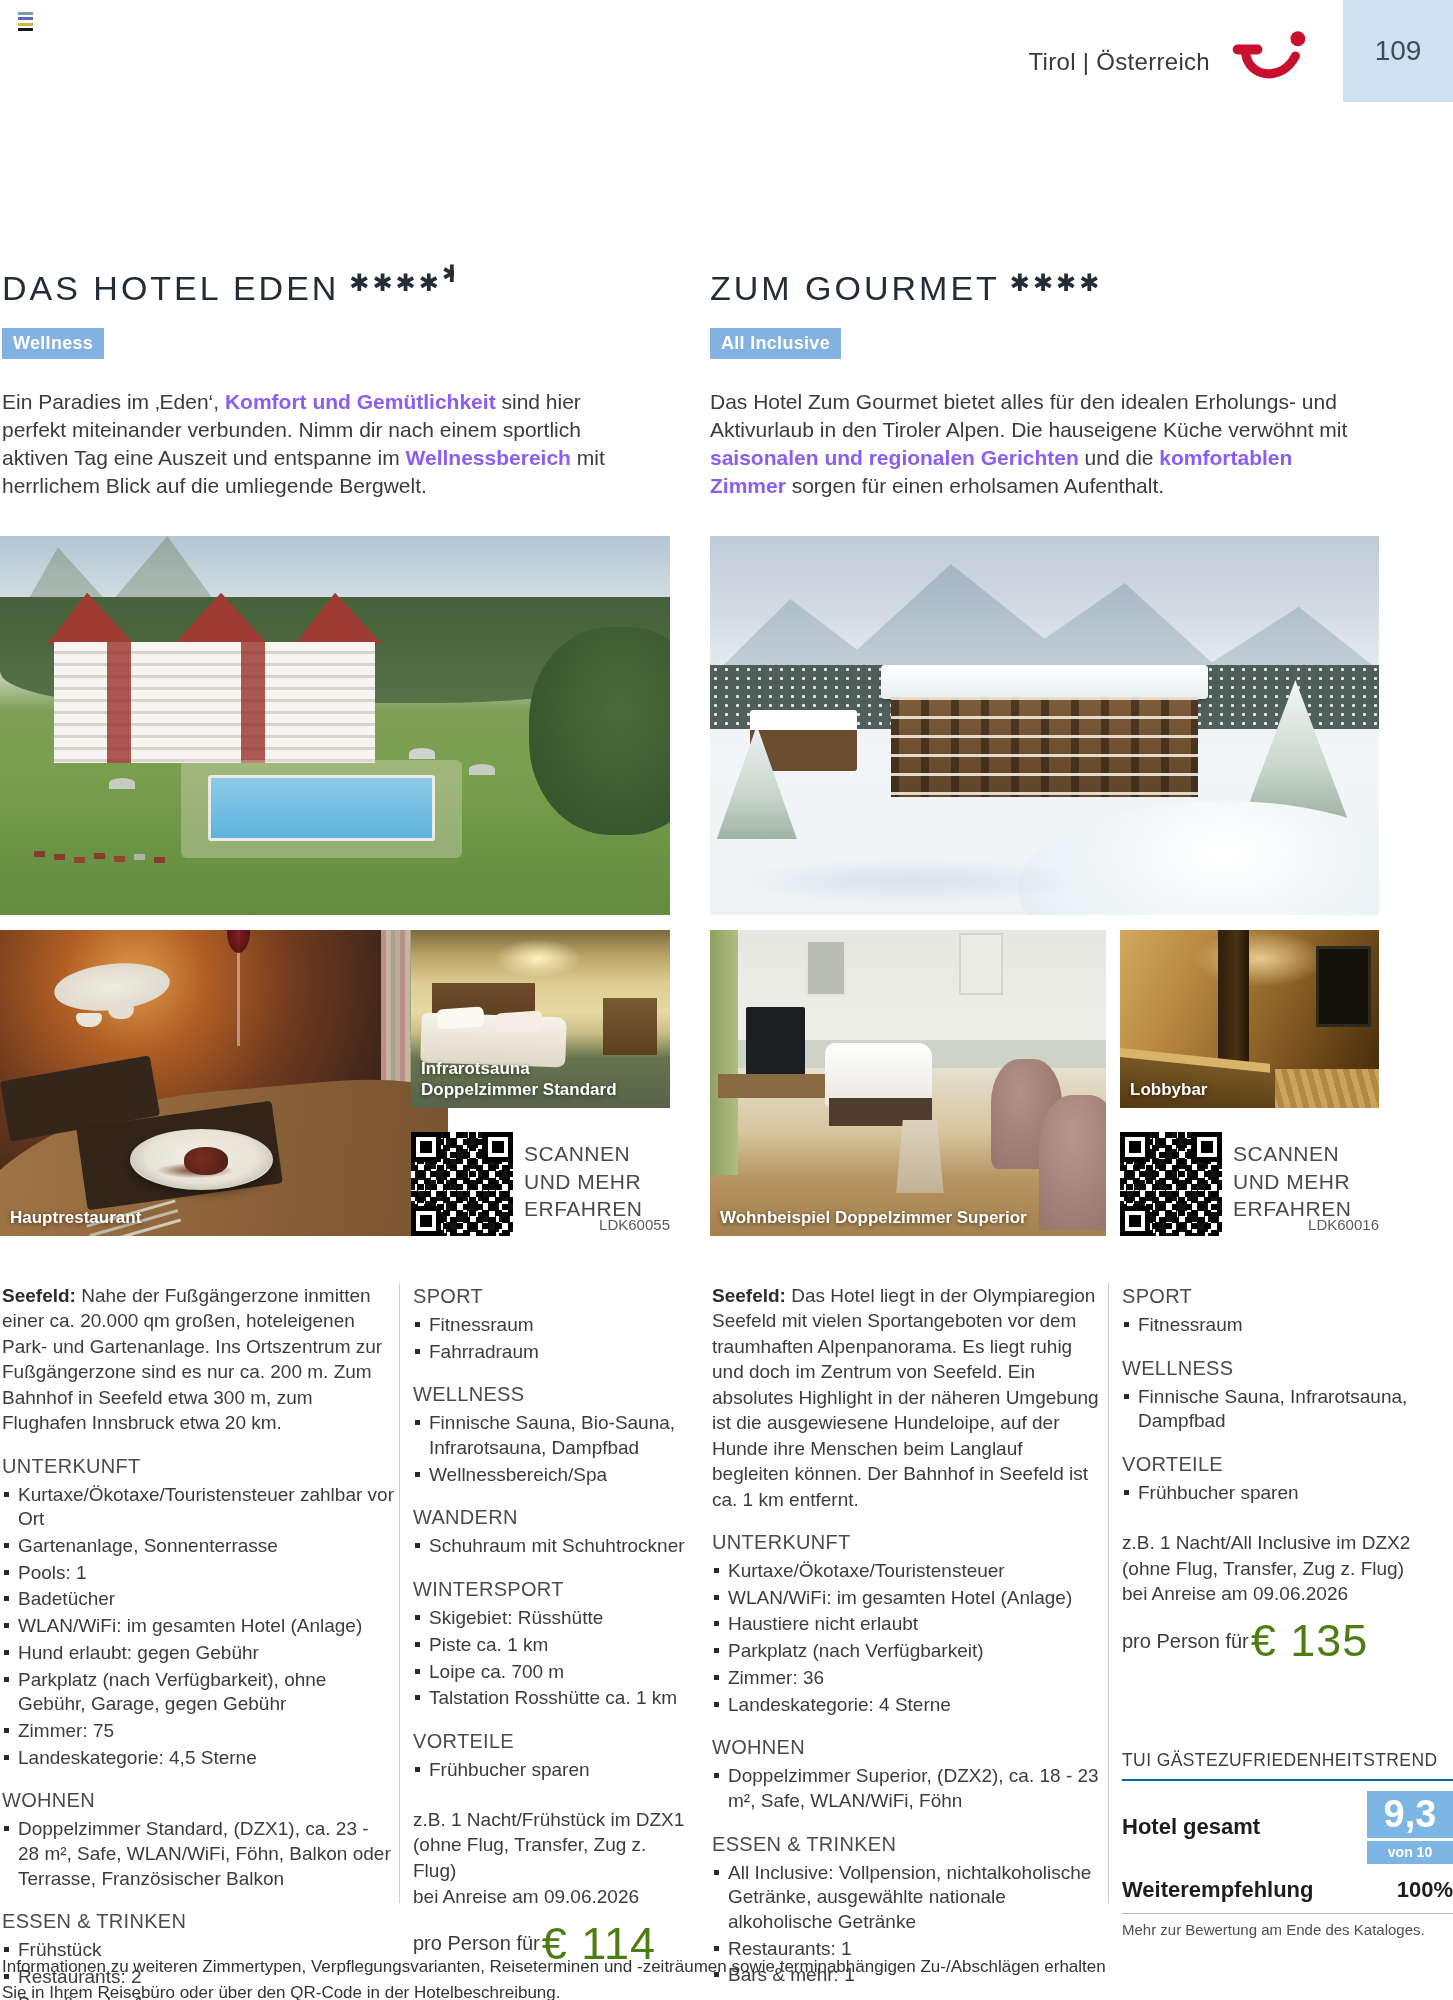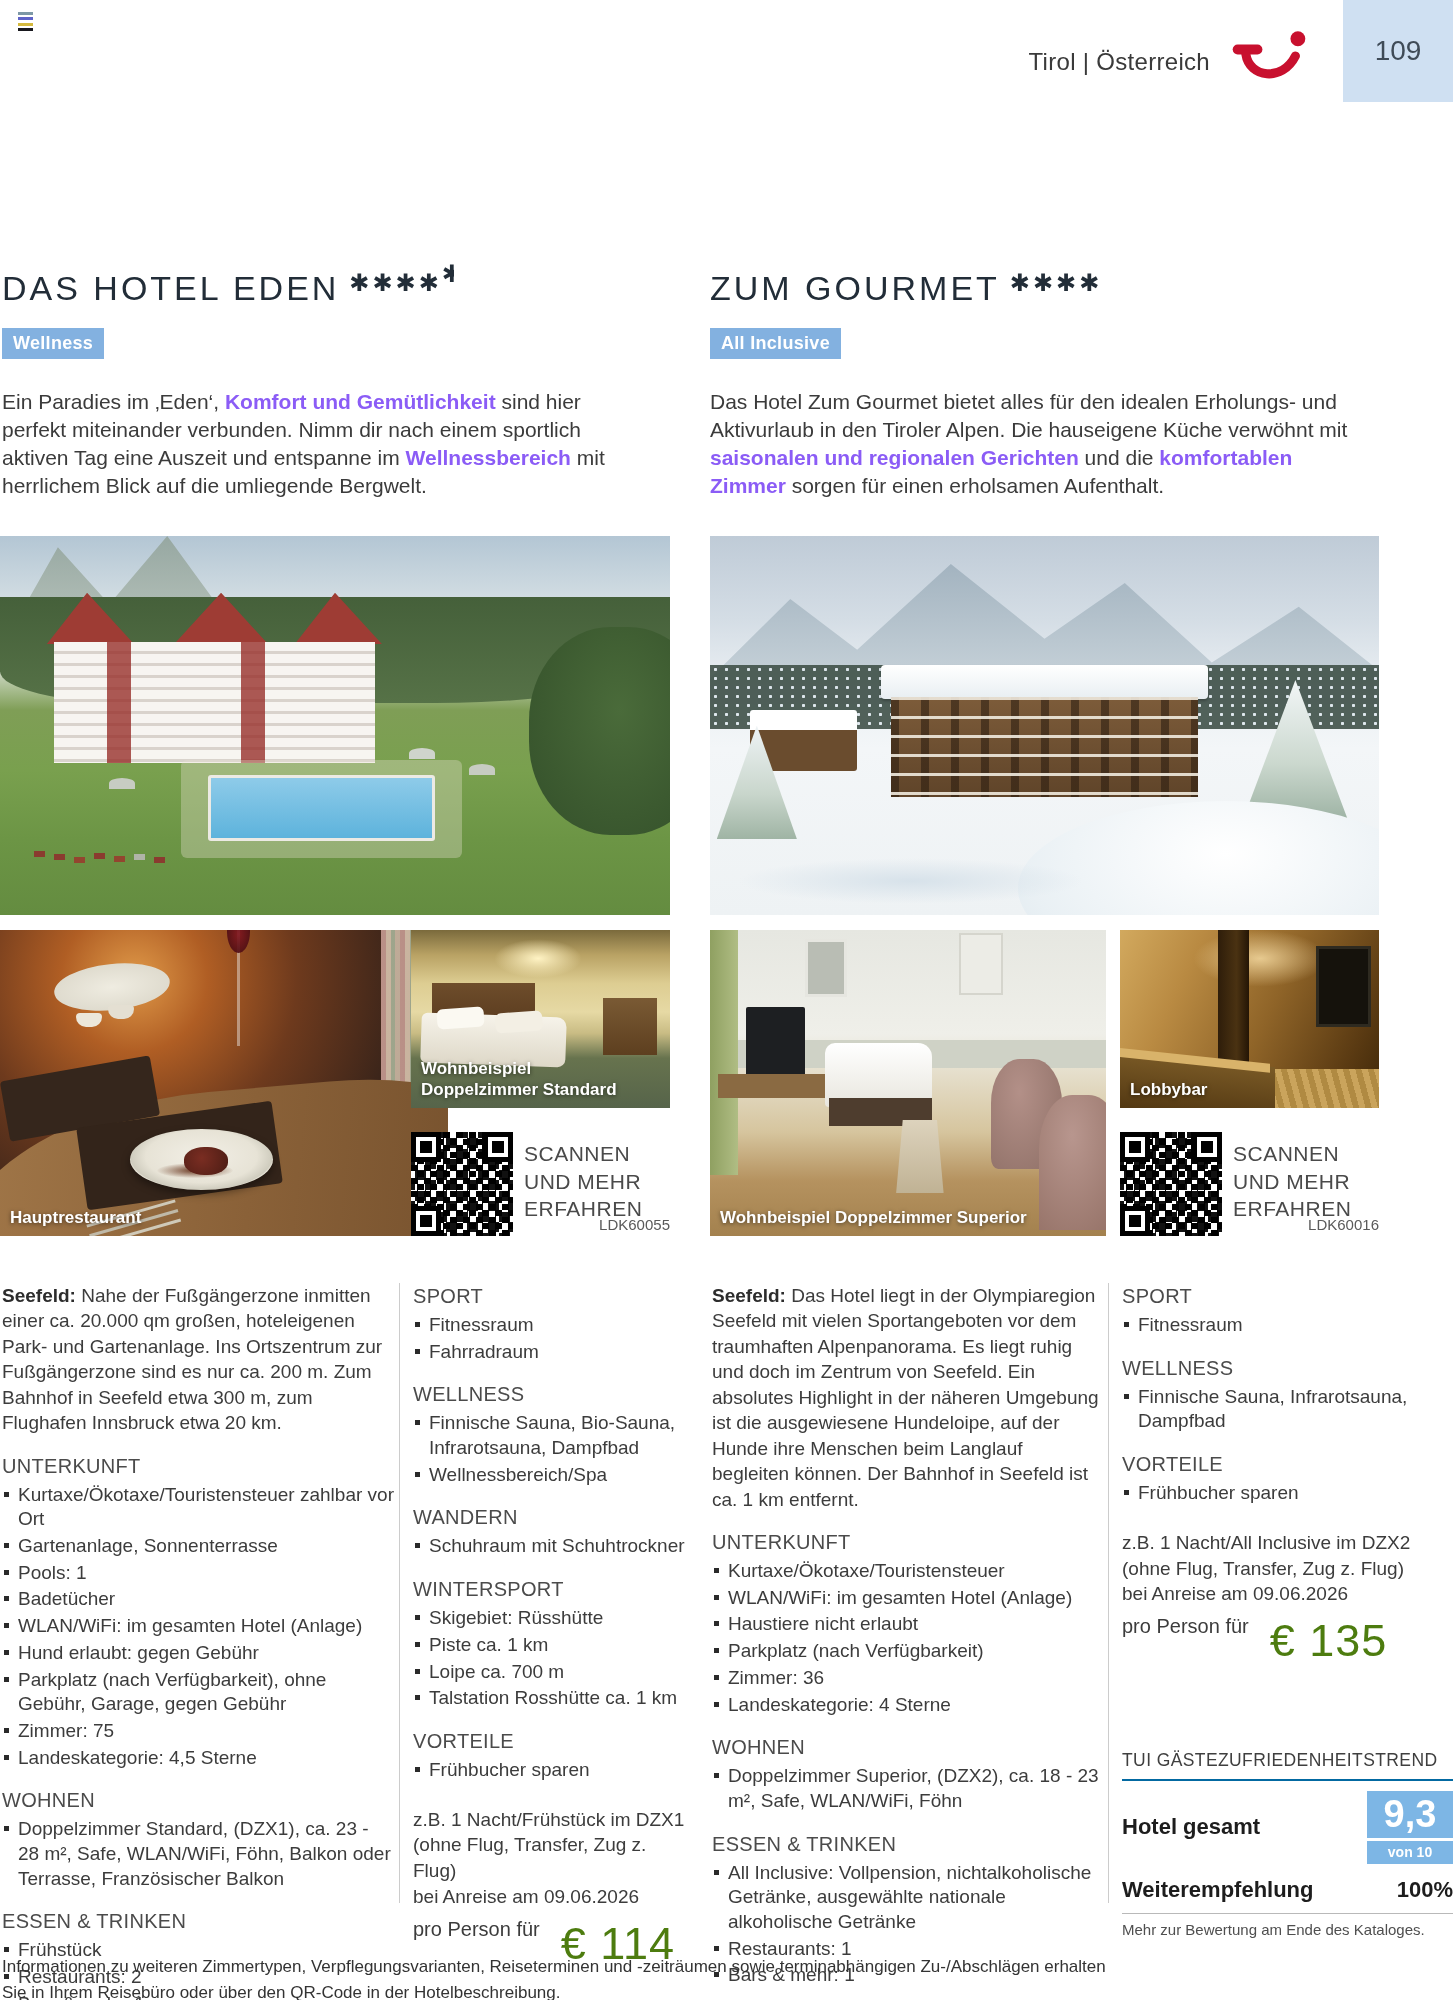"Wohnbeispiel" span { text: Wohnbeispiel -> Infrarotsauna }
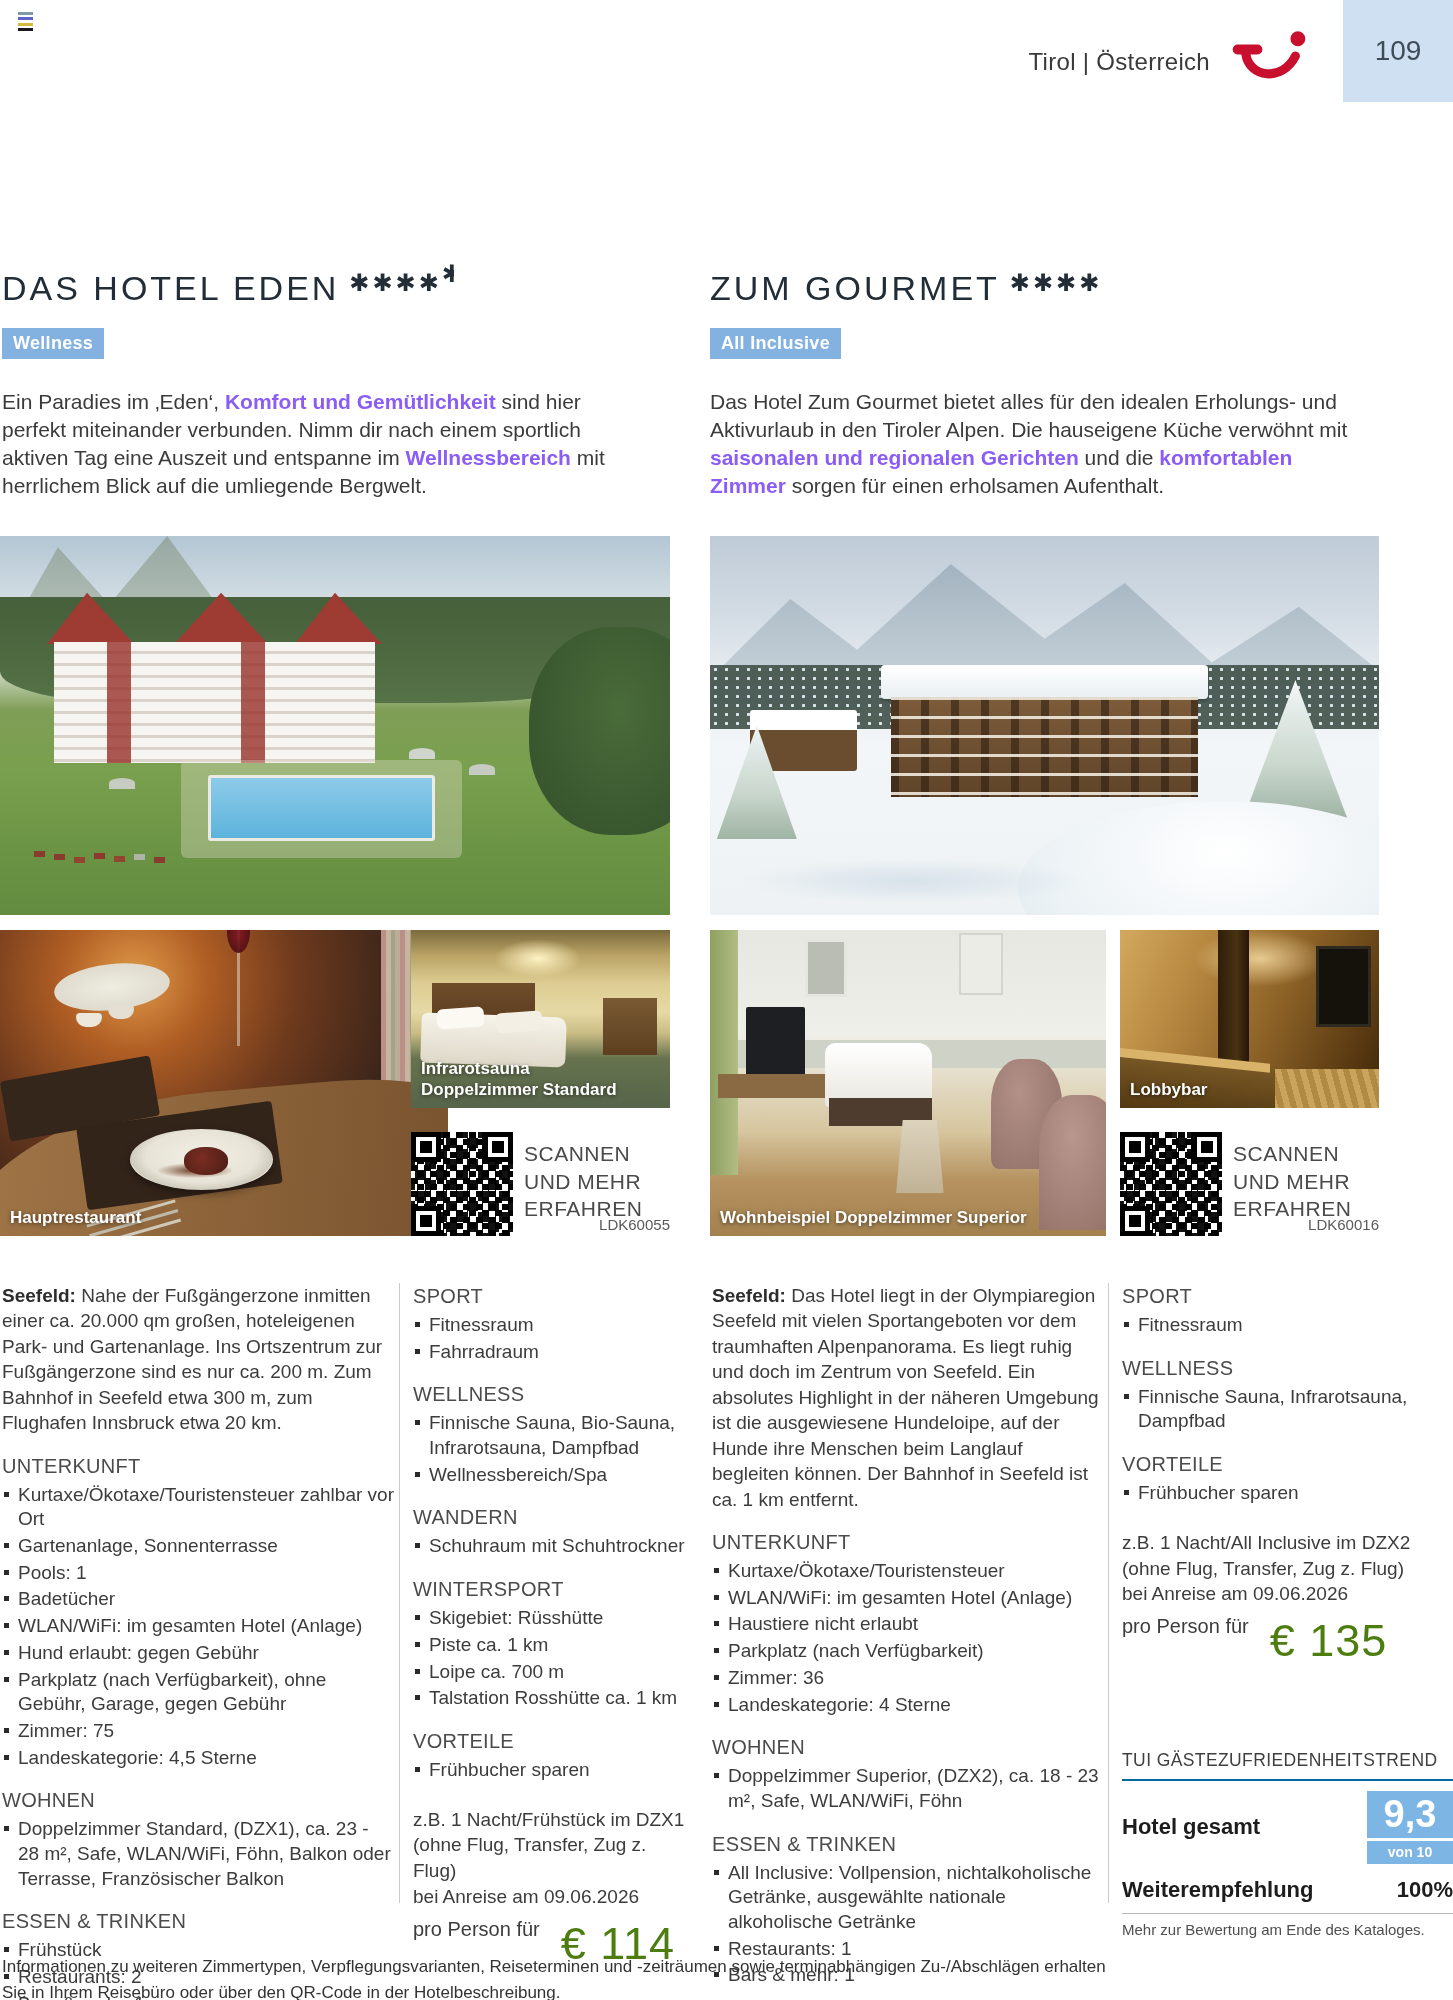"pro Person für" .price-row { align-items: flex-start -> center; gap: 21px -> 2px }
